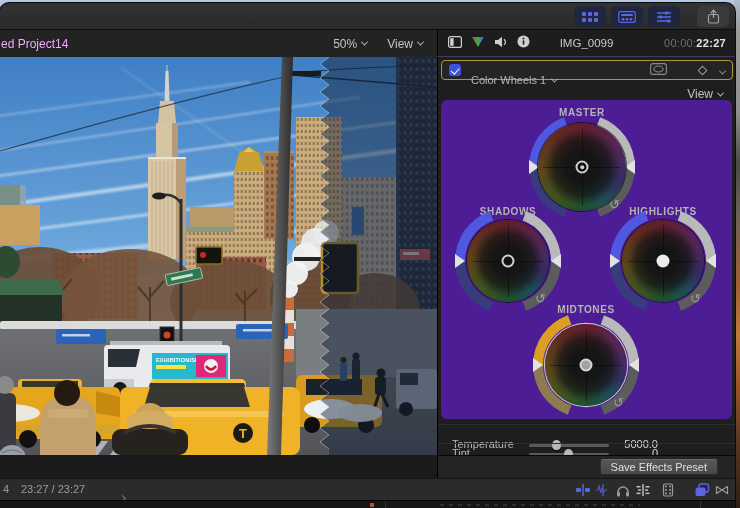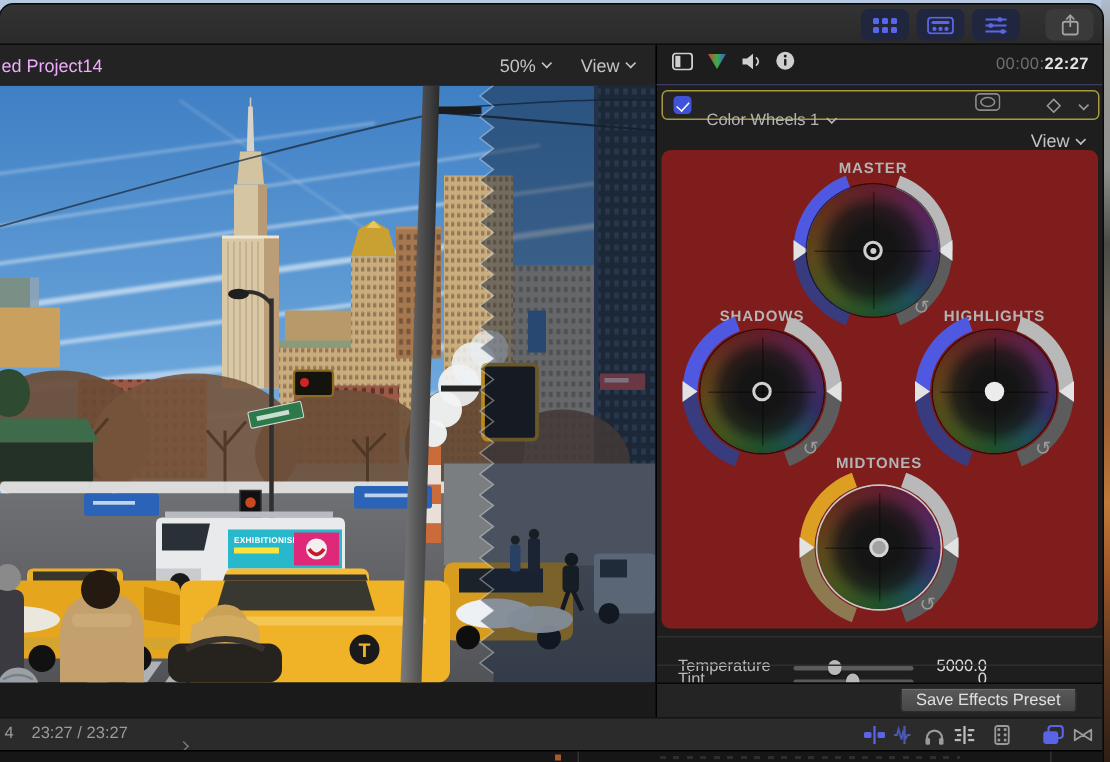"IMG_0099" span.ih-title { html: none -> <span>IMG_0099</span> }
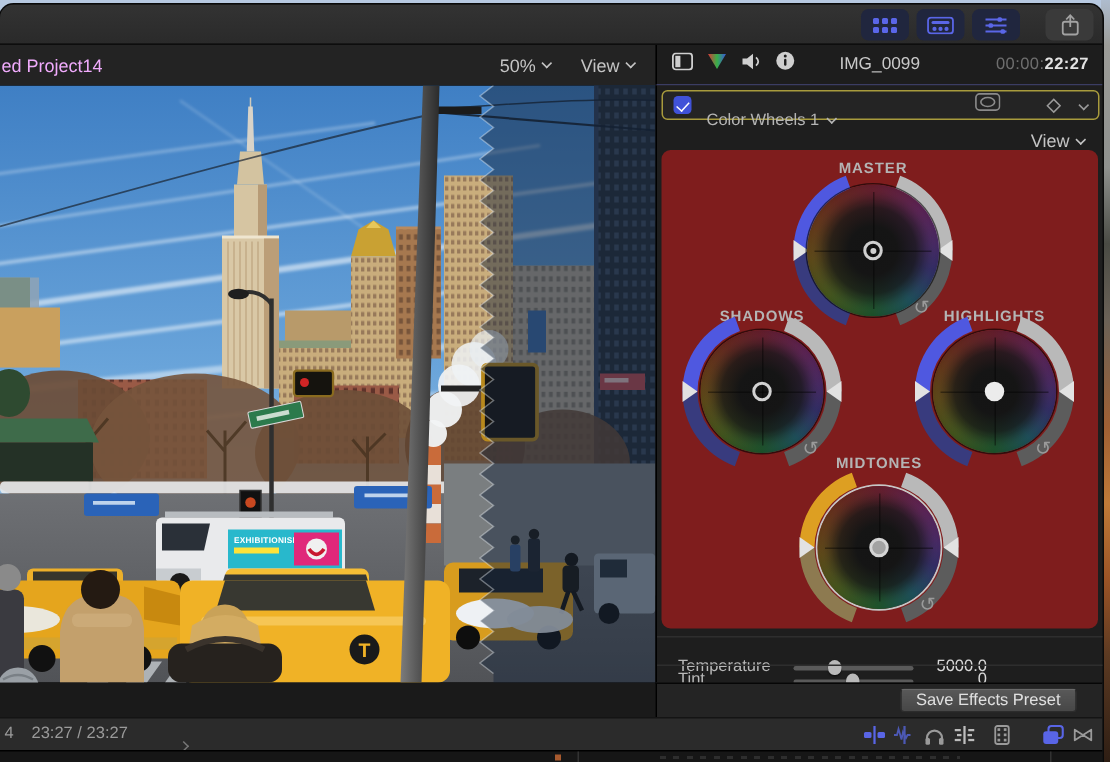"MASTER" .wheels-panel { background: #7f1d1d -> #4c1d95 }
